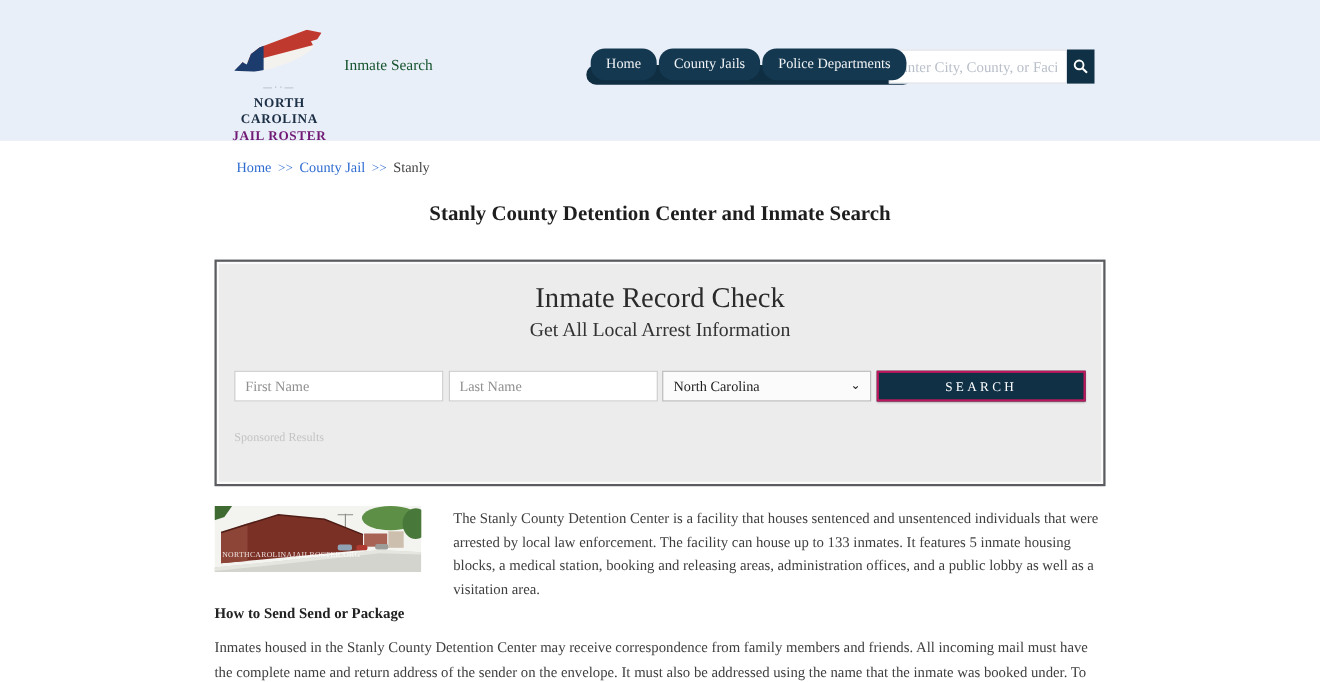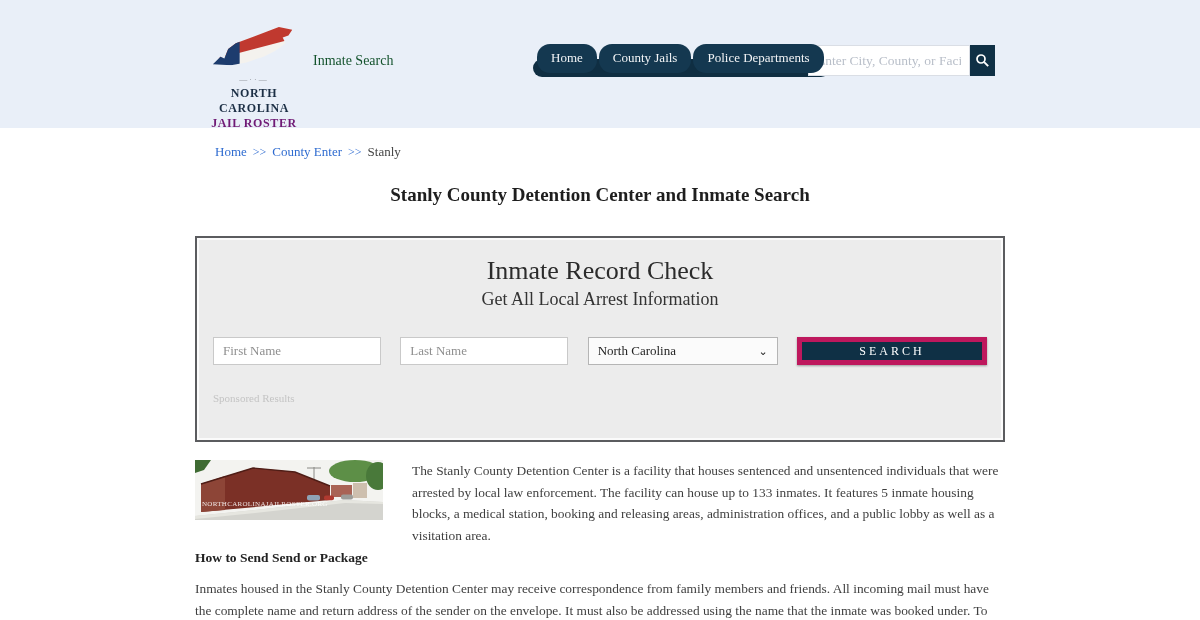"County Enter" a { text: Enter -> Jail }
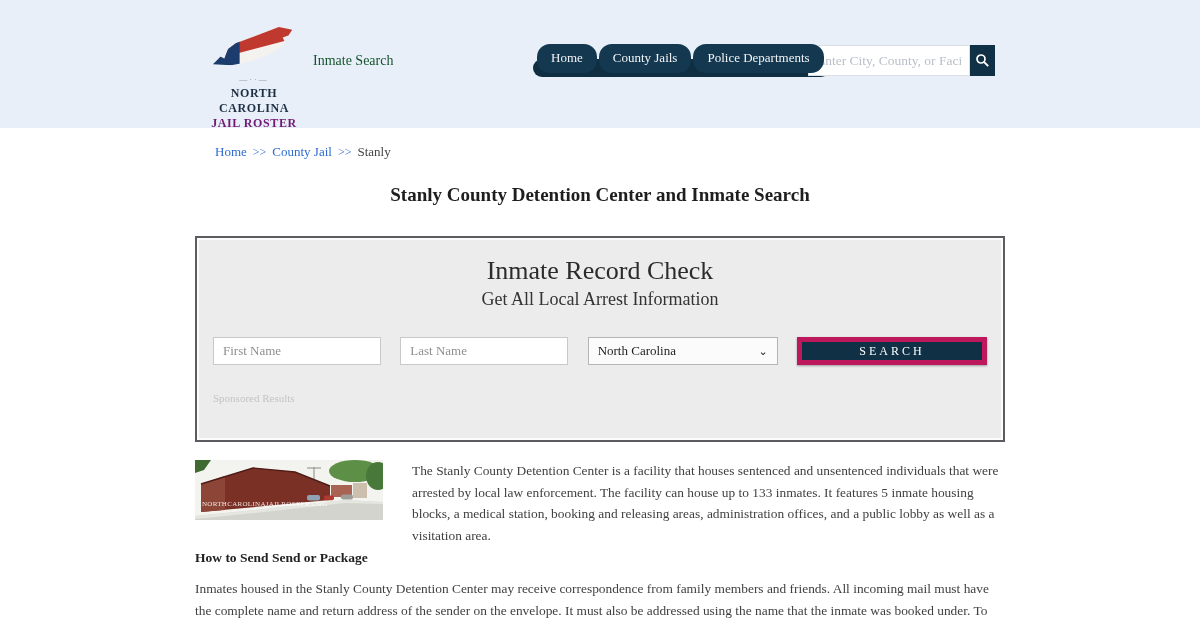"First Name" .rc-form .field { width: 168px -> 190px }
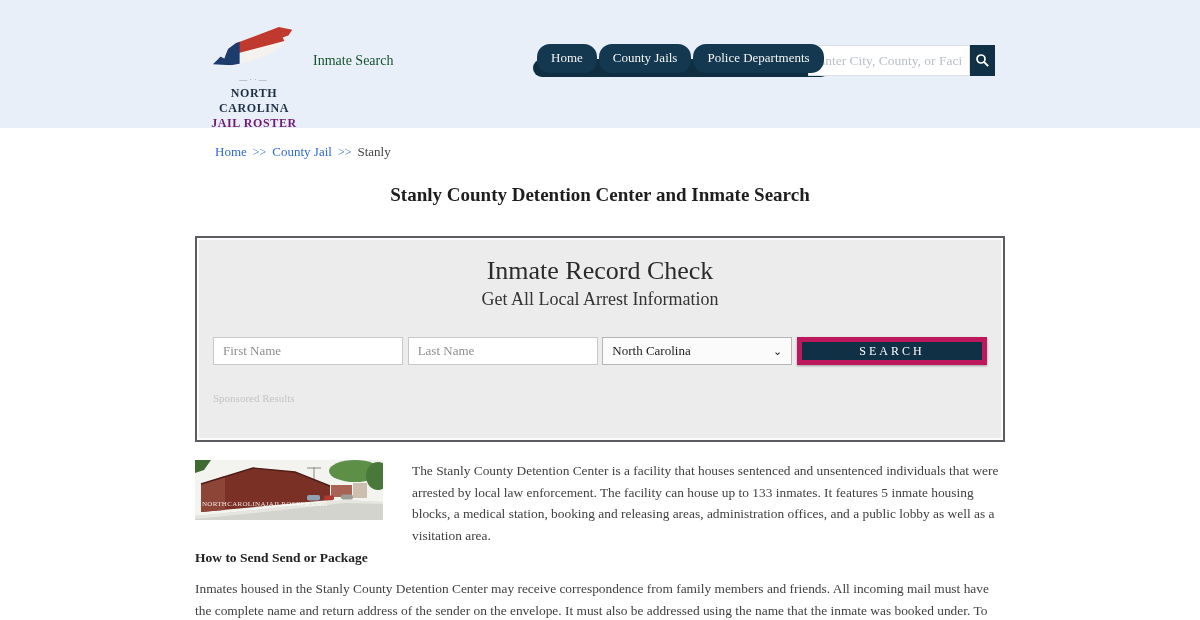"SEARCH" .rc-search { border: 5px solid #be185d -> 2px solid #be185d }
